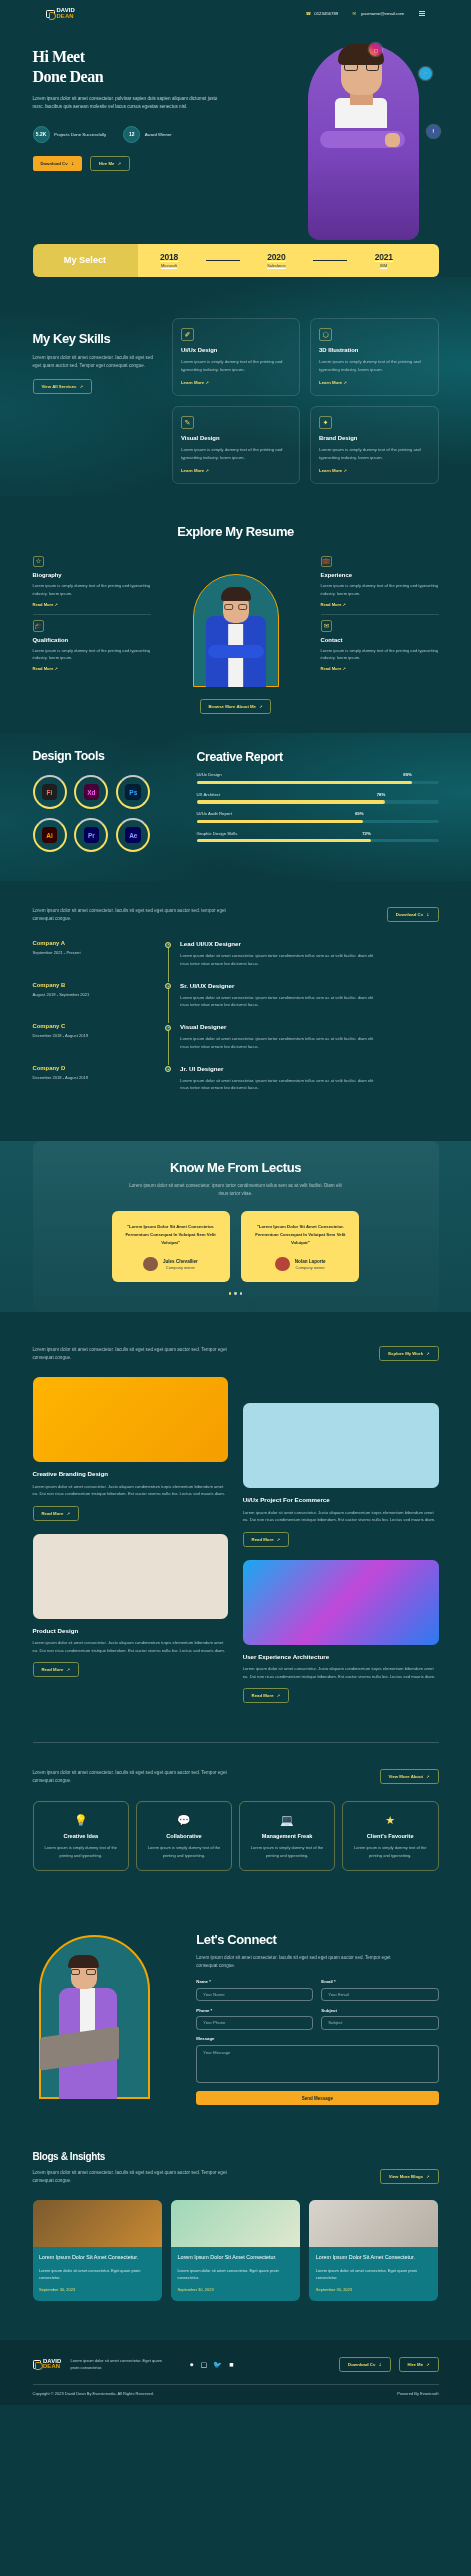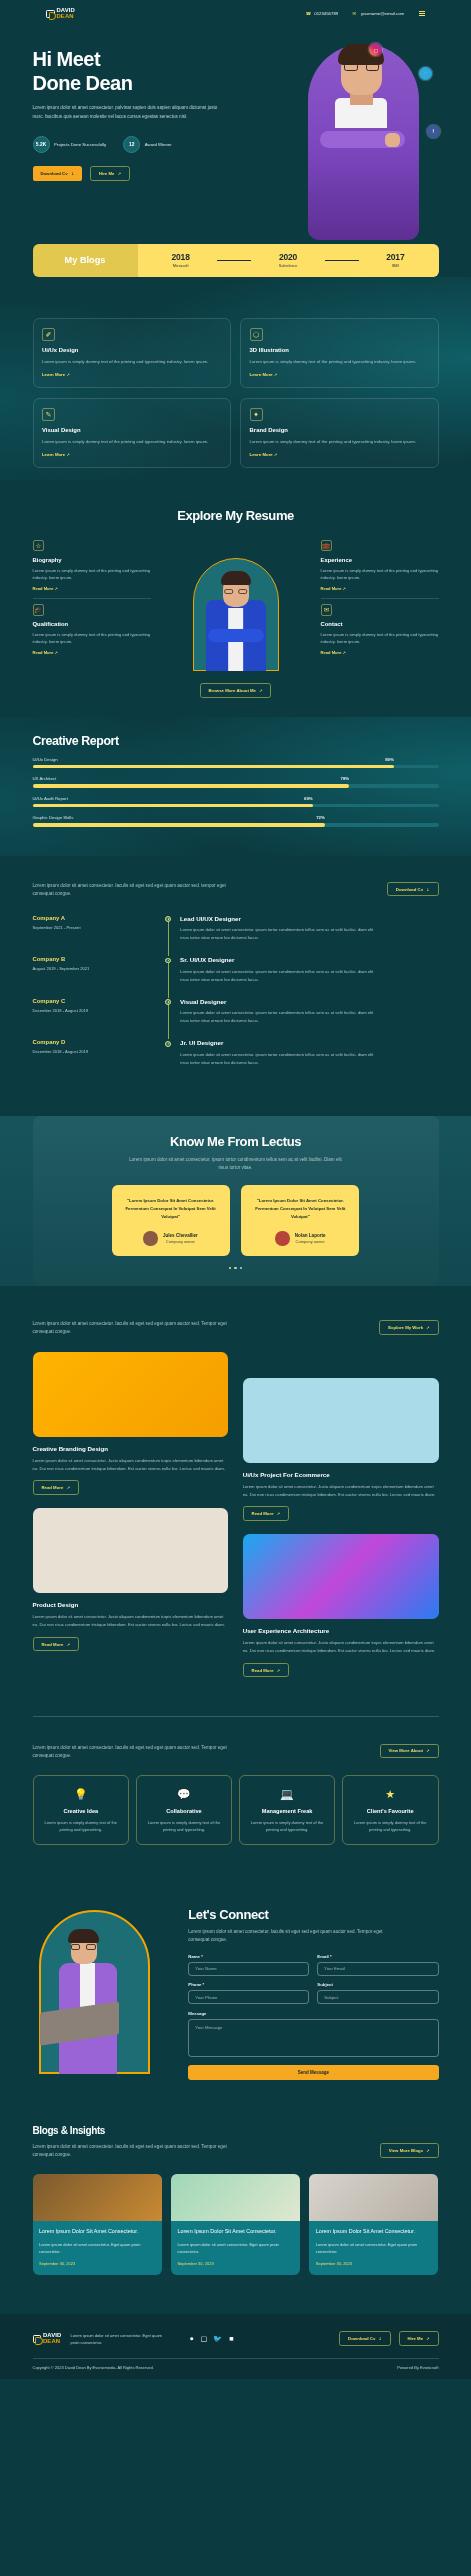"Hi Meet" .hero h1 { font-family: none -> Liberation Serif, serif; font-size: 20px -> 16px }
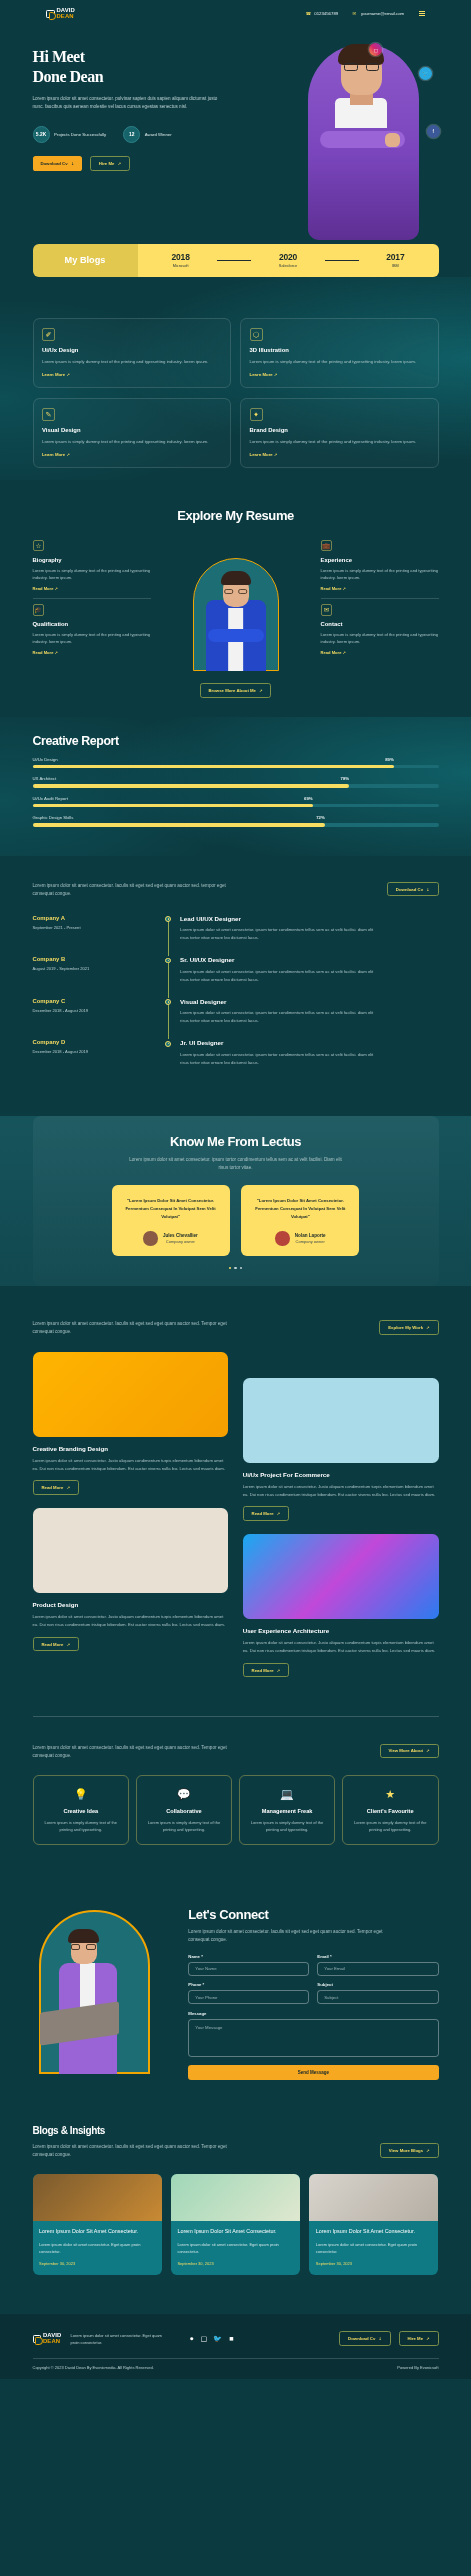"My Blogs" div.career-lab { text: Blogs -> Select }
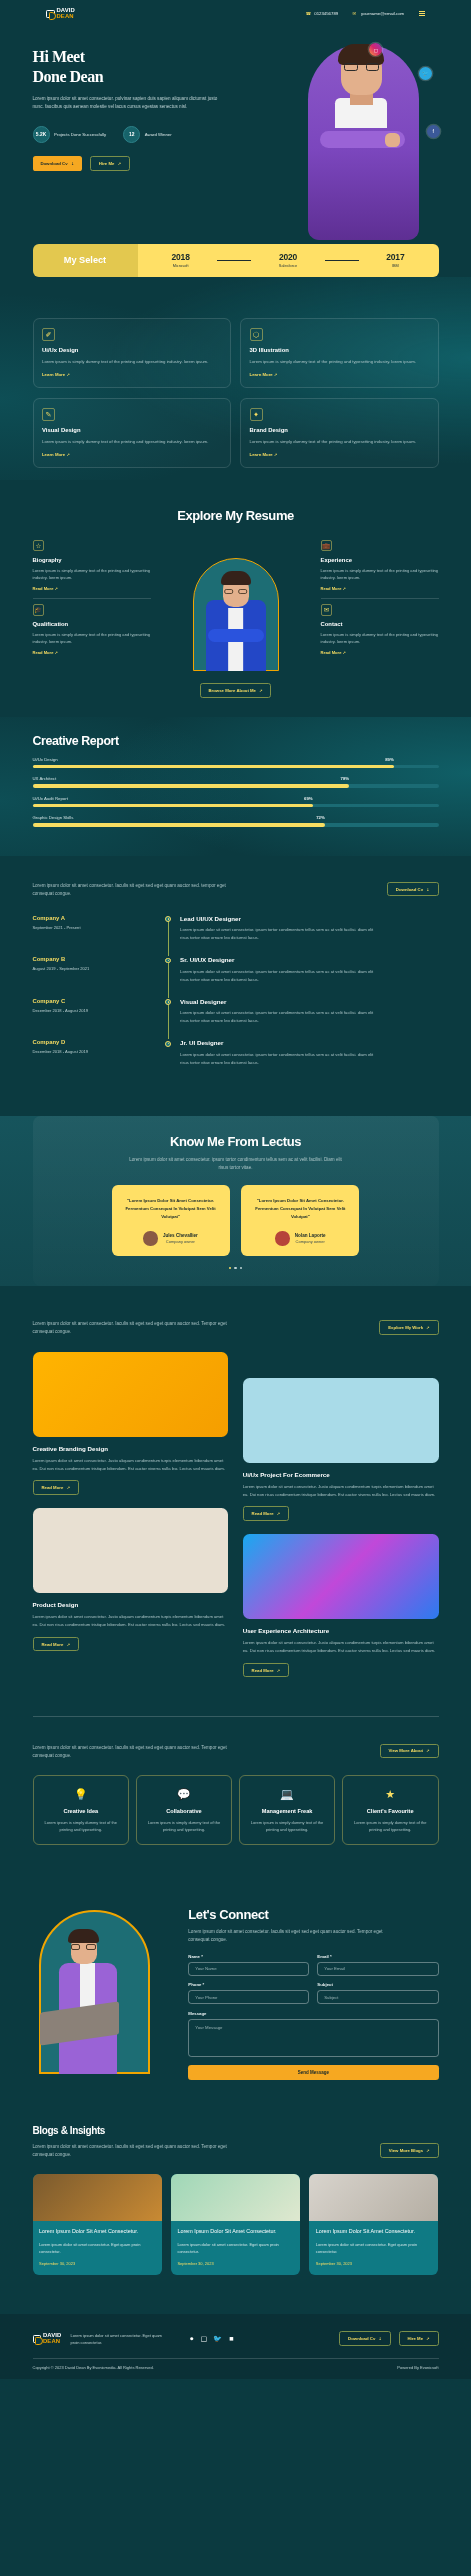"2018" .career-items { justify-content: center -> none; text-decoration: none -> underline }
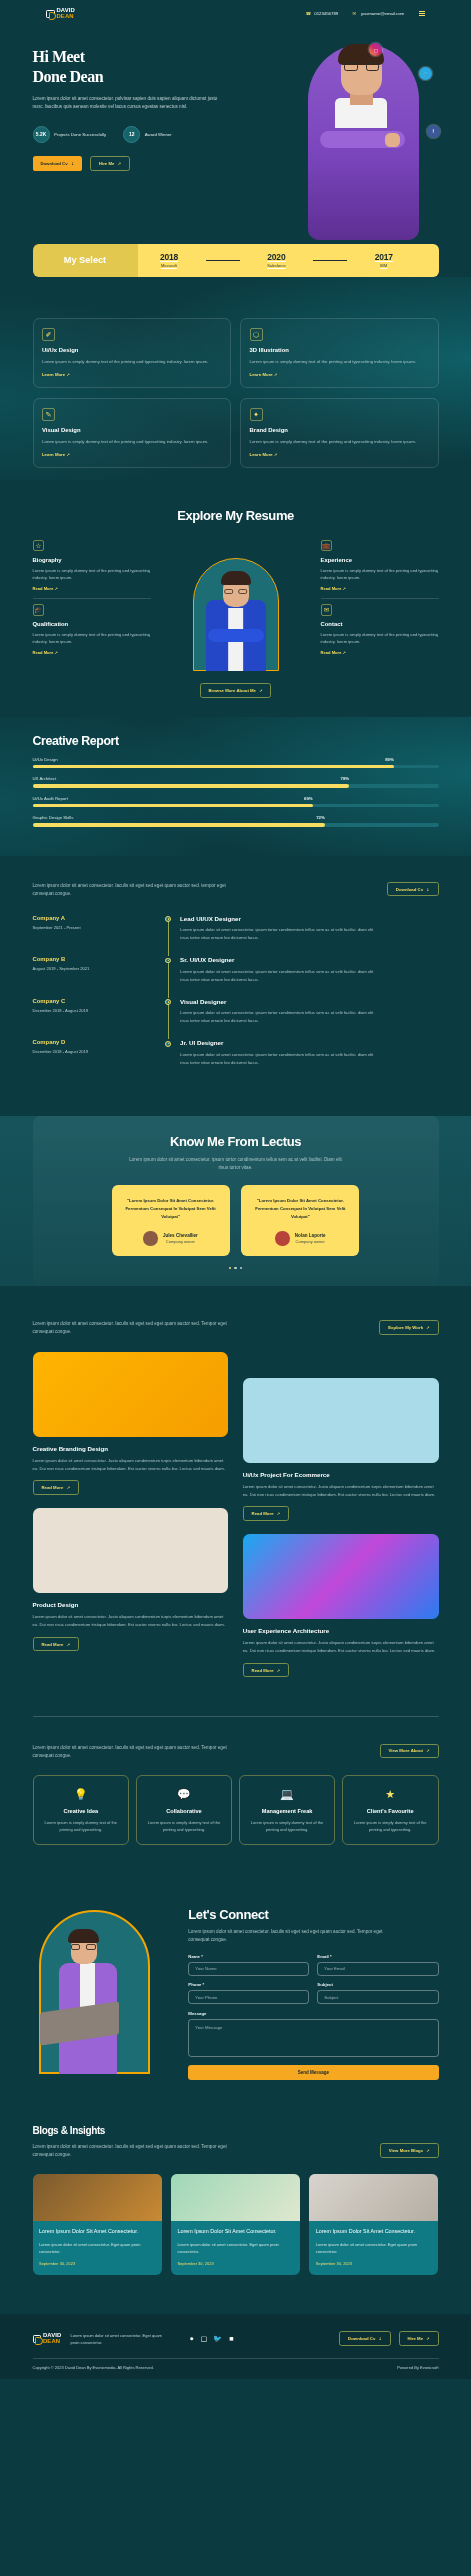"2017" div.y { text: 2017 -> 2021 }
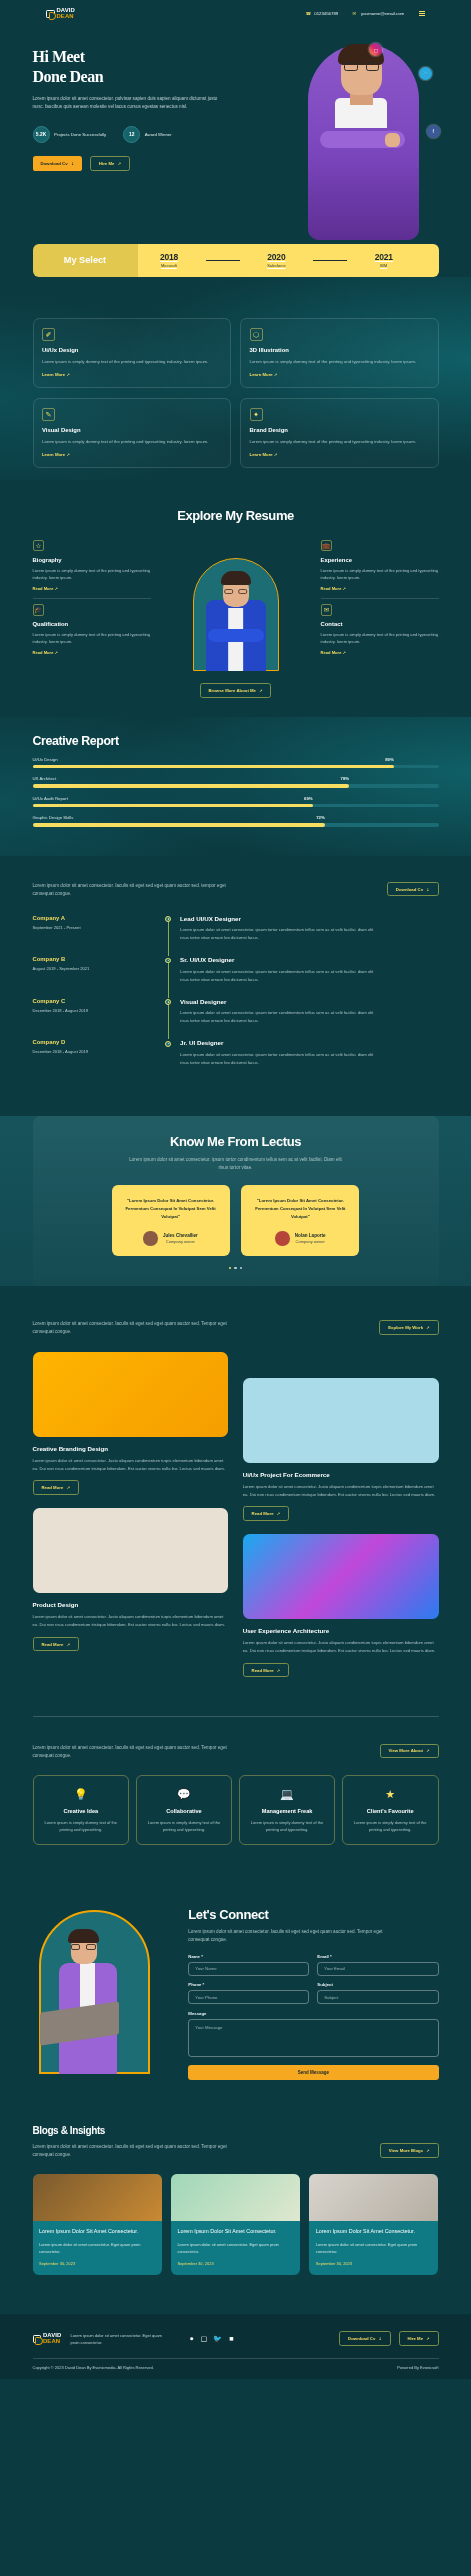"My Key Skills" div.skills-left { html: none -> <div> <div>My Key Skills</div> <p>Lorem ipsum dolor sit amet consectetur. Iaculis sit eget sed eget quam auctor sed. Tempor eget consequat congue.</p> <button> <span>View All Services</span> <span>↗</span> </button> </div> }
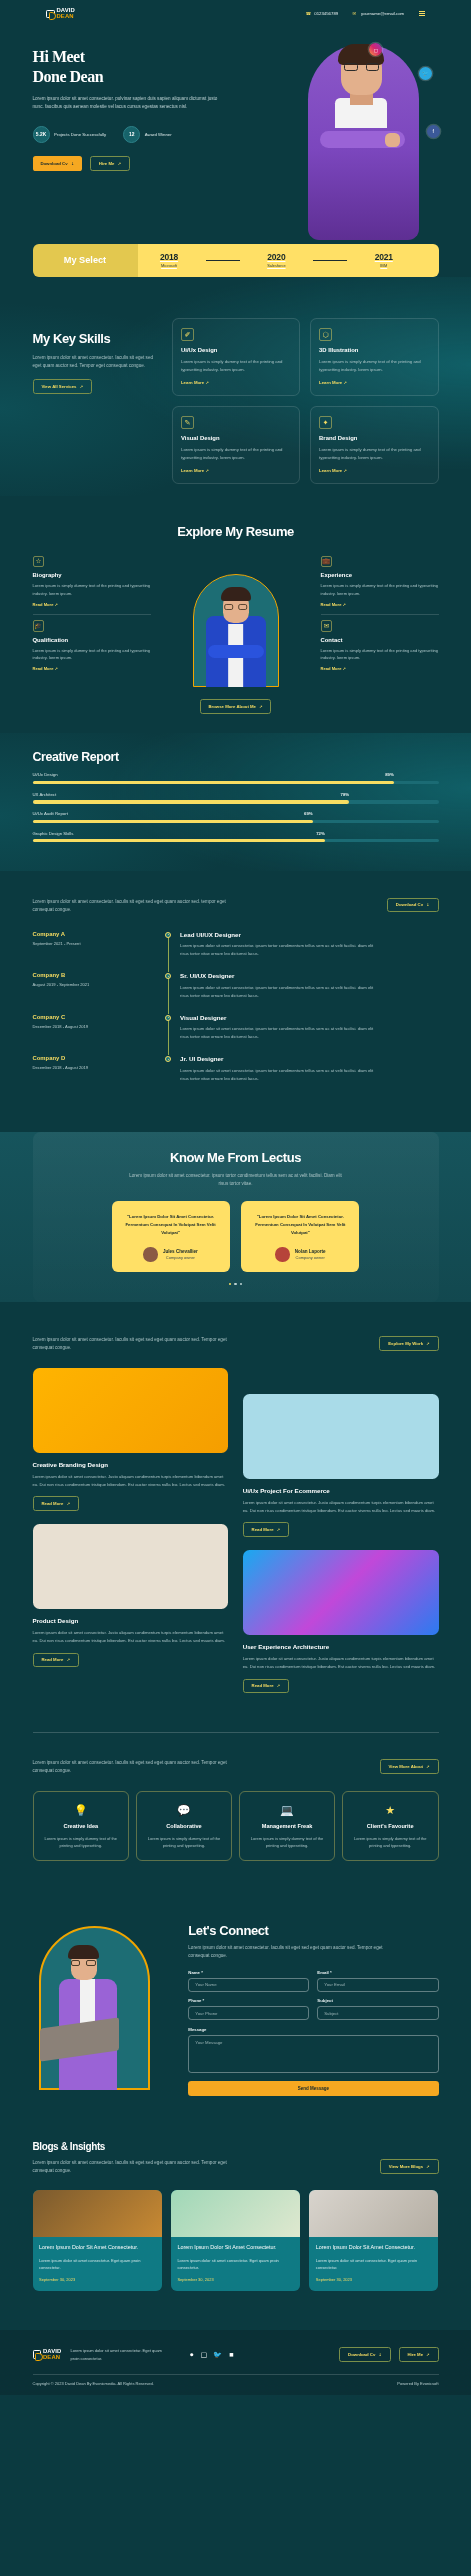"Design Tools" div.tools-left { html: none -> <div> <div>Design Tools</div> <div> <div> <div>Fi</div> </div> <div> <div>Xd</div> </div> <div> <div>Ps</div> </div> <div> <div>Ai</div> </div> <div> <div>Pr</div> </div> <div> <div>Ae</div> </div> </div> </div> }
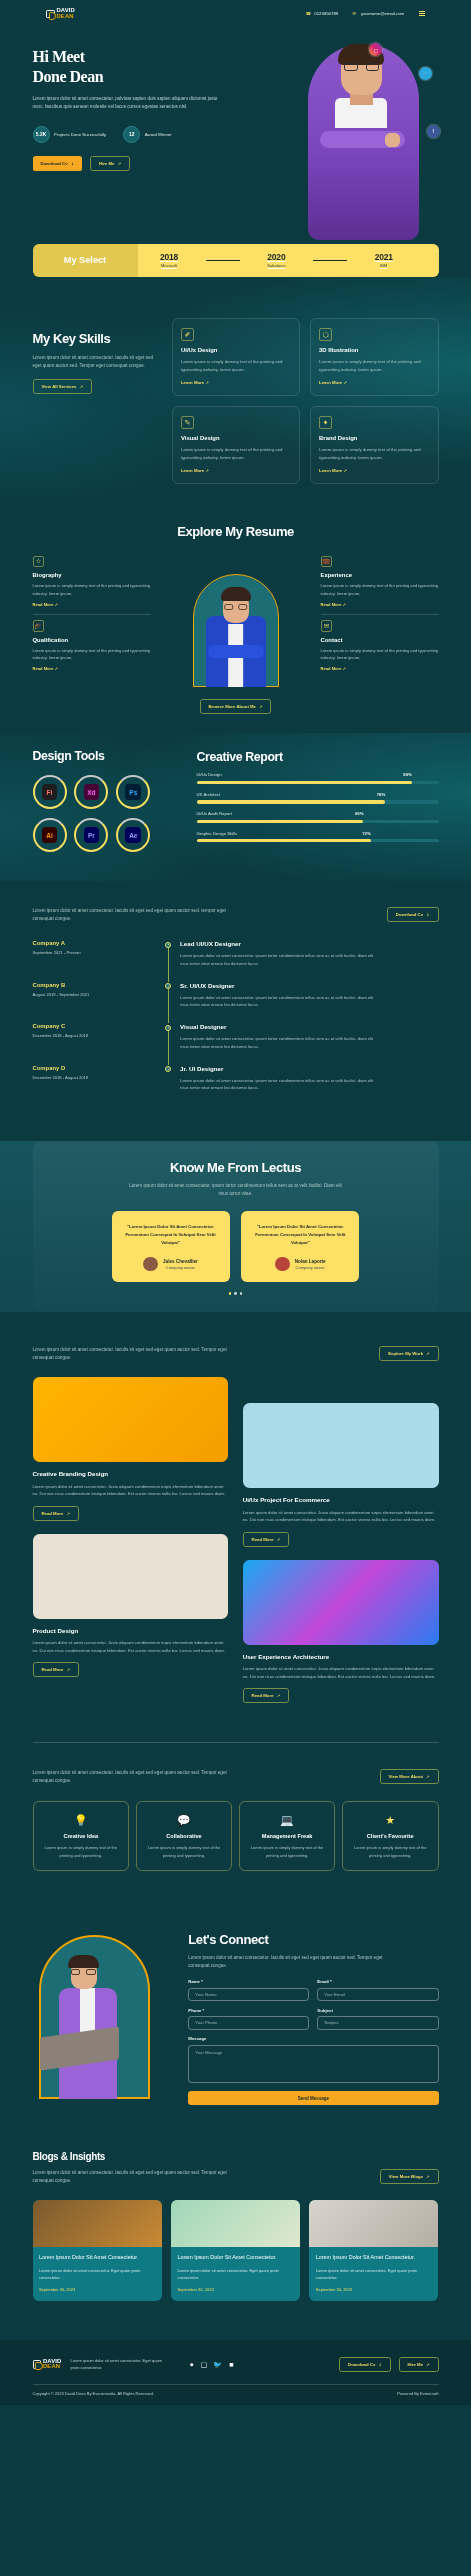"Let's Connect" .c-right { margin-left: none -> 8px }
